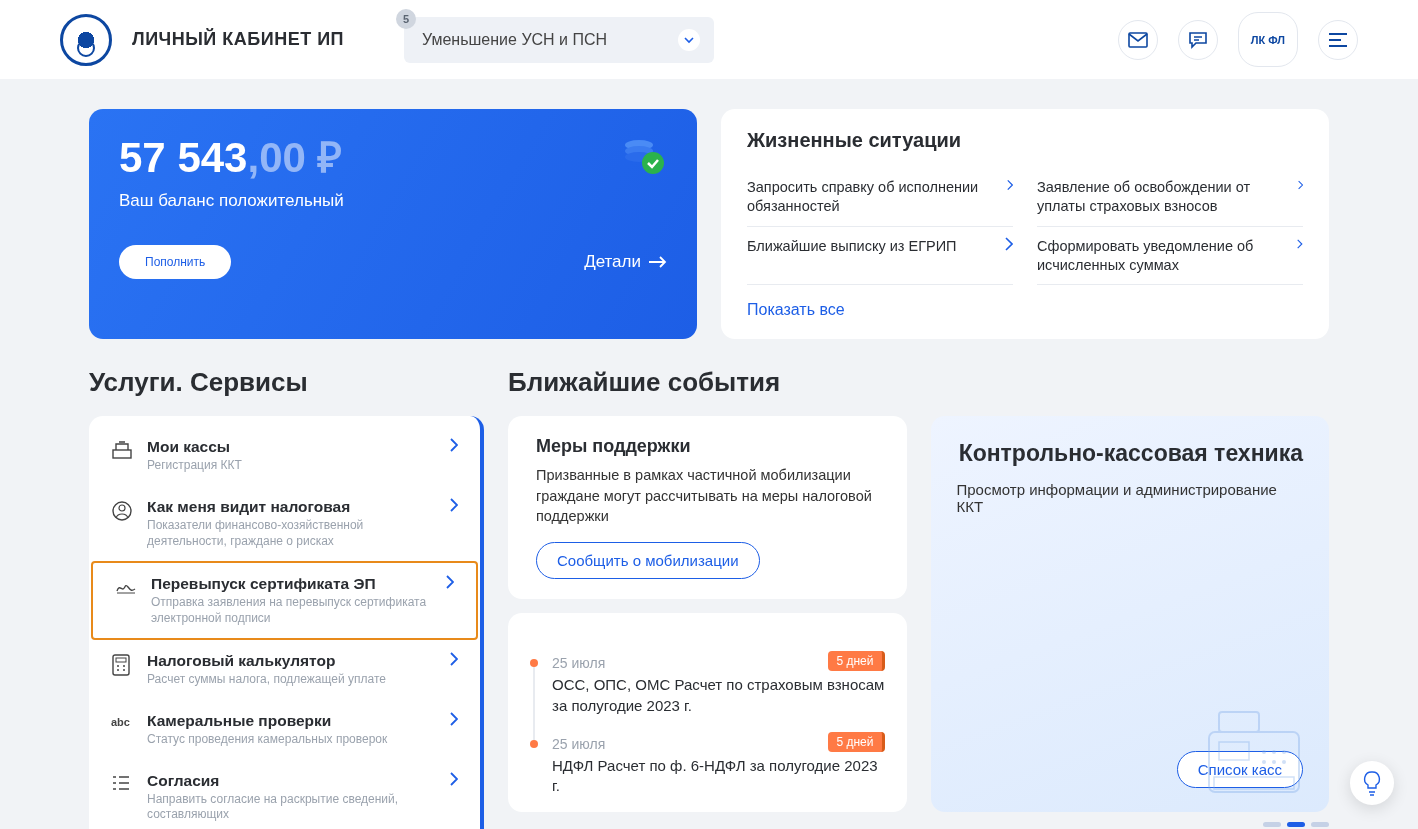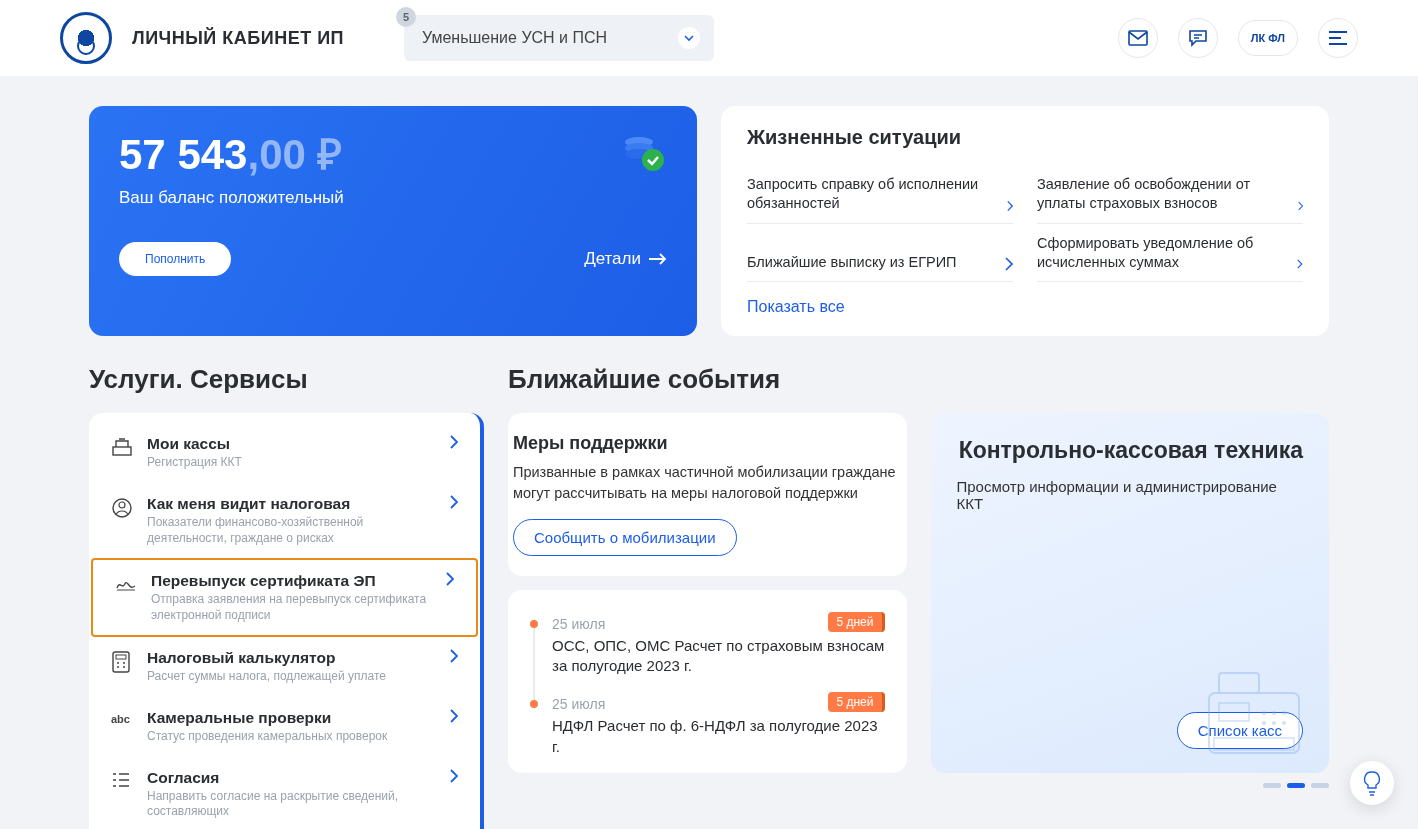"ЛК ФЛ" .header-text-btn { height: 36px -> 55px }
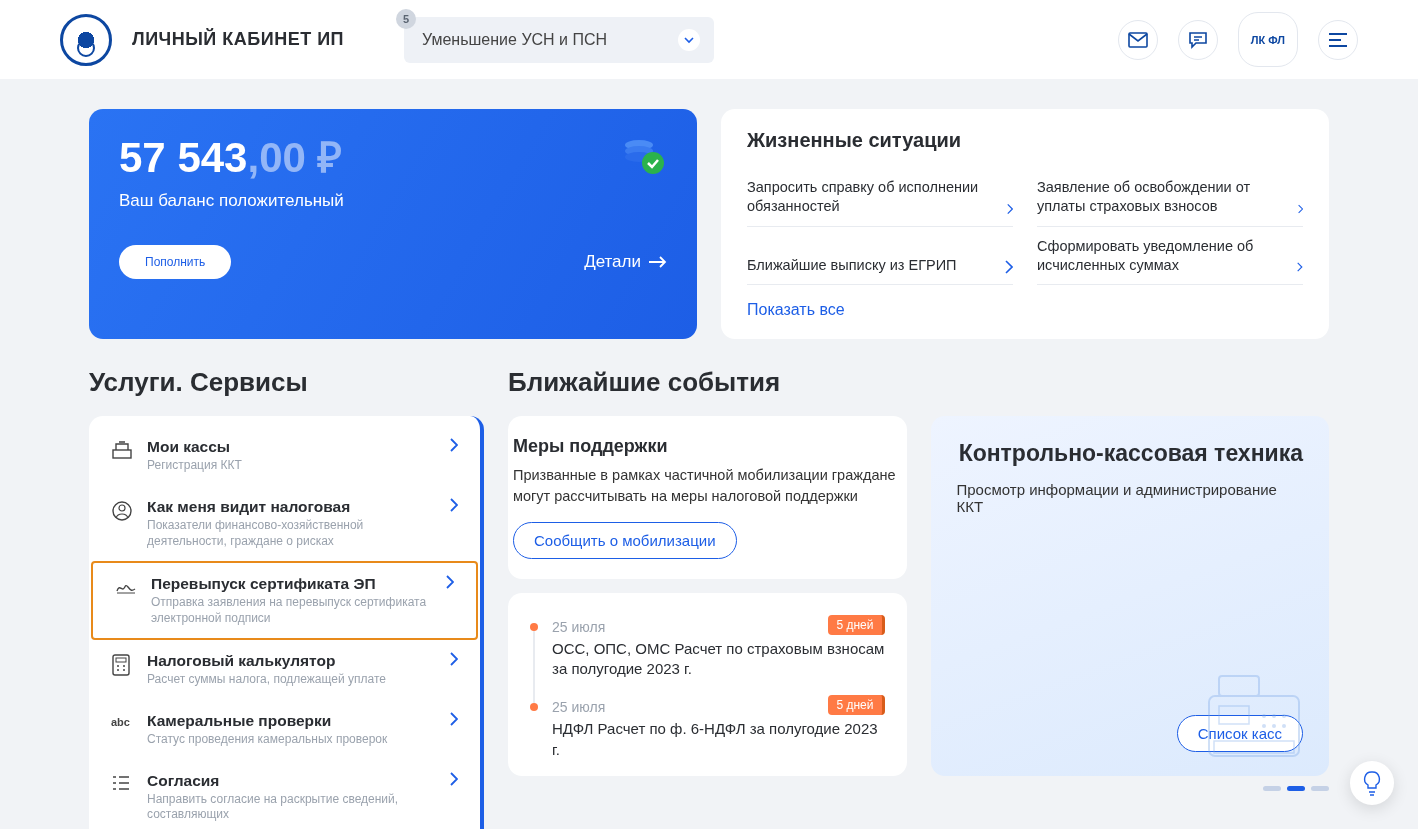"Запросить справку об исполнении" .situation-item { align-items: flex-end -> flex-start }
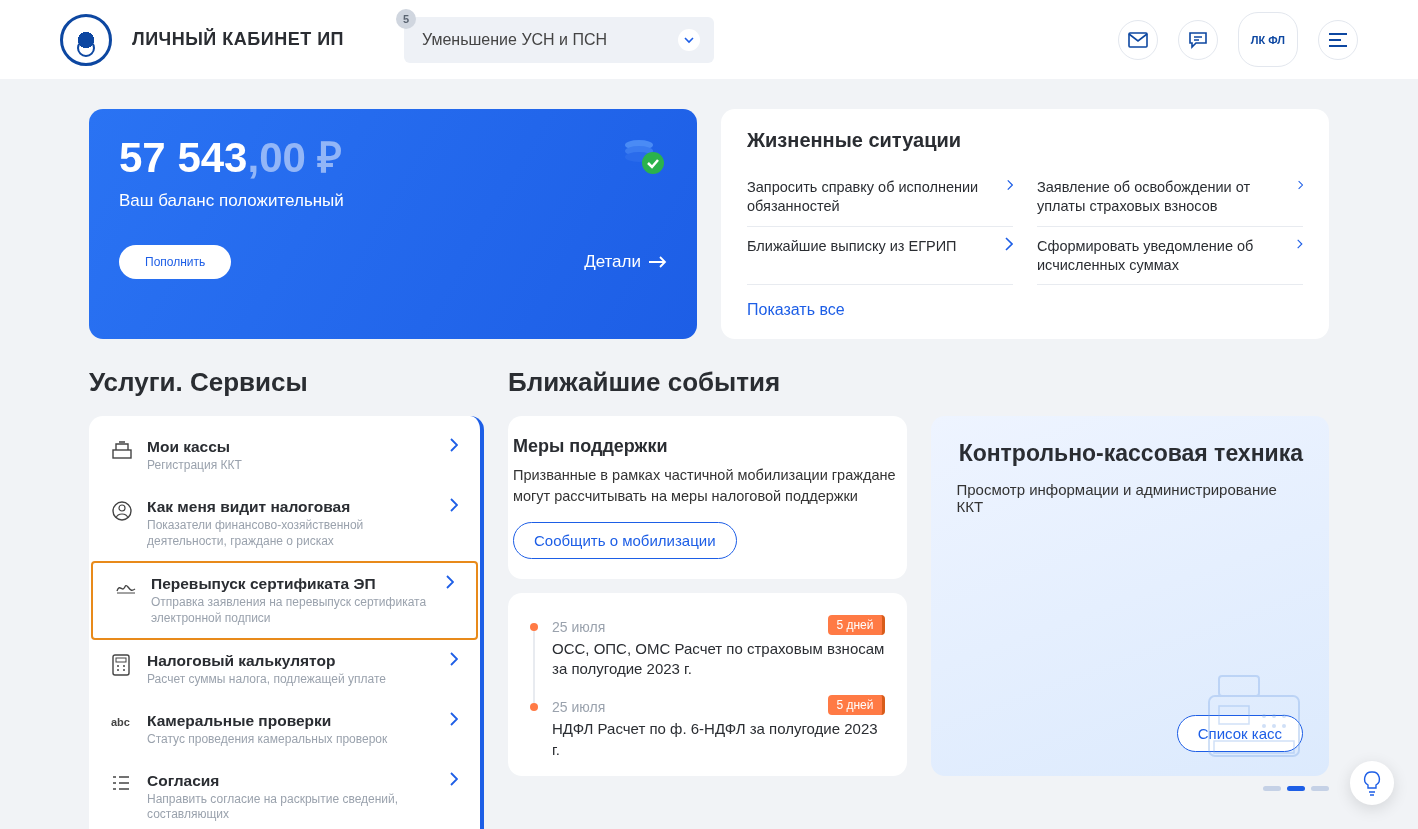"Меры поддержки" .measures-card { padding: 20px 5px -> 20px 28px }
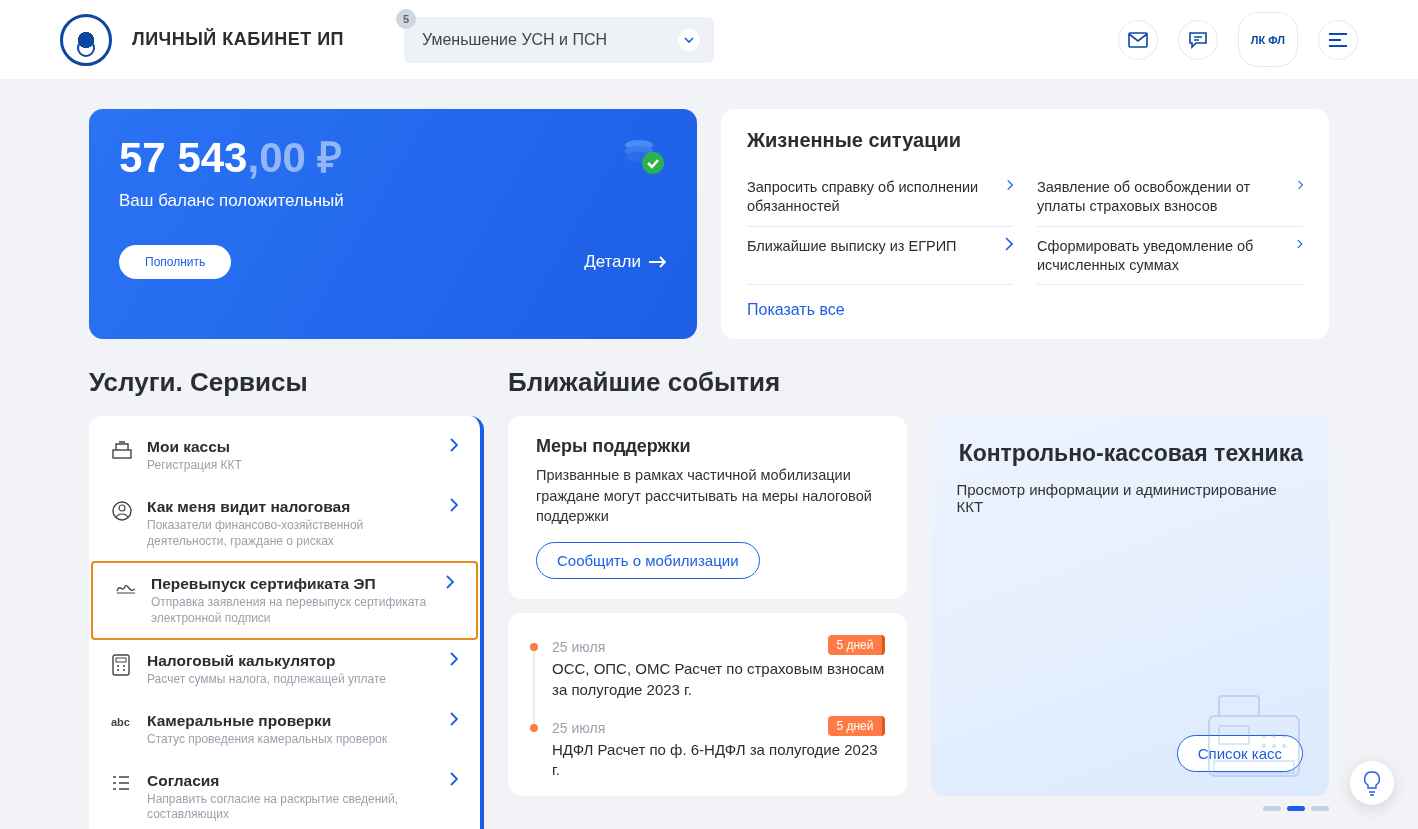"25 июля" .timeline-card { padding: 16px 22px 6px -> 32px 22px 6px }
